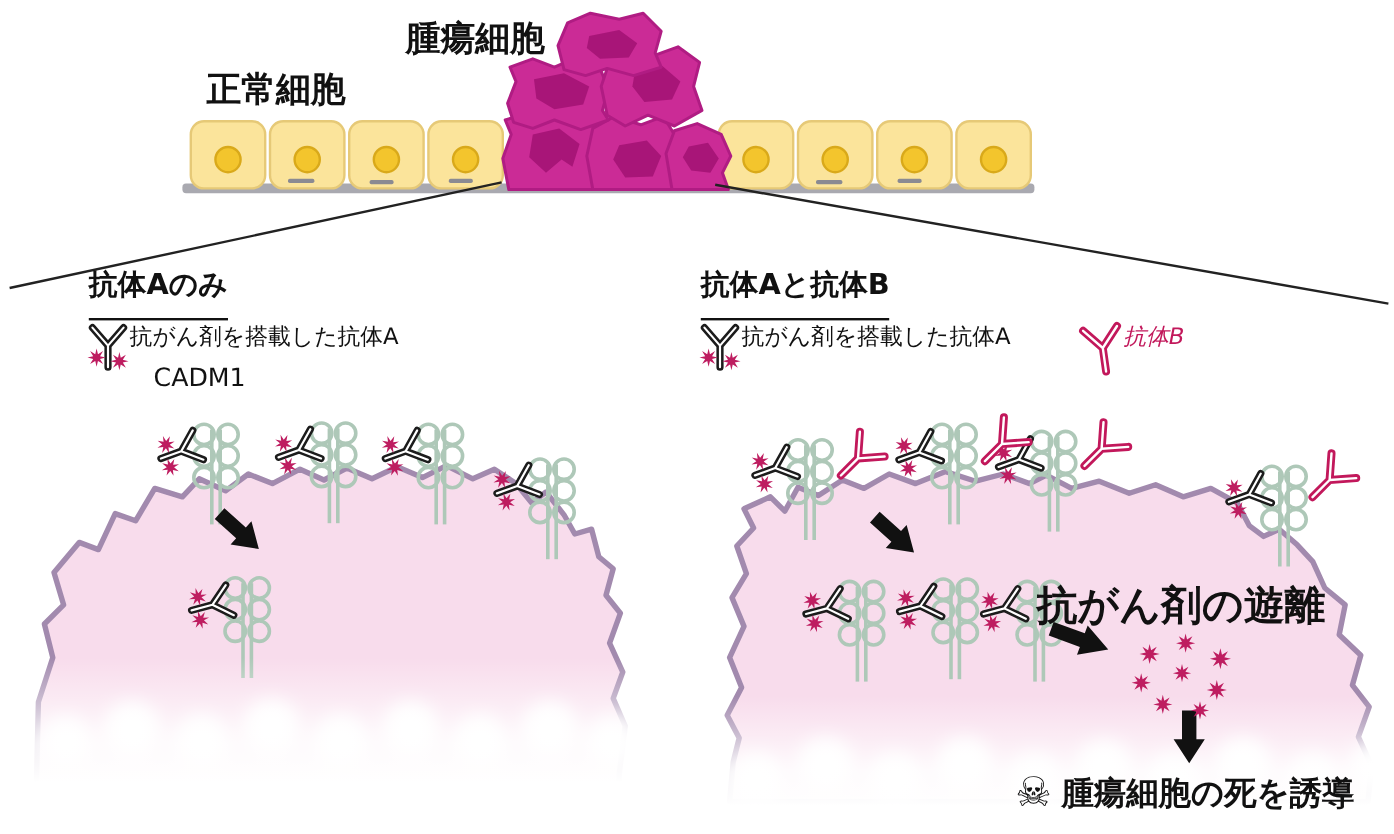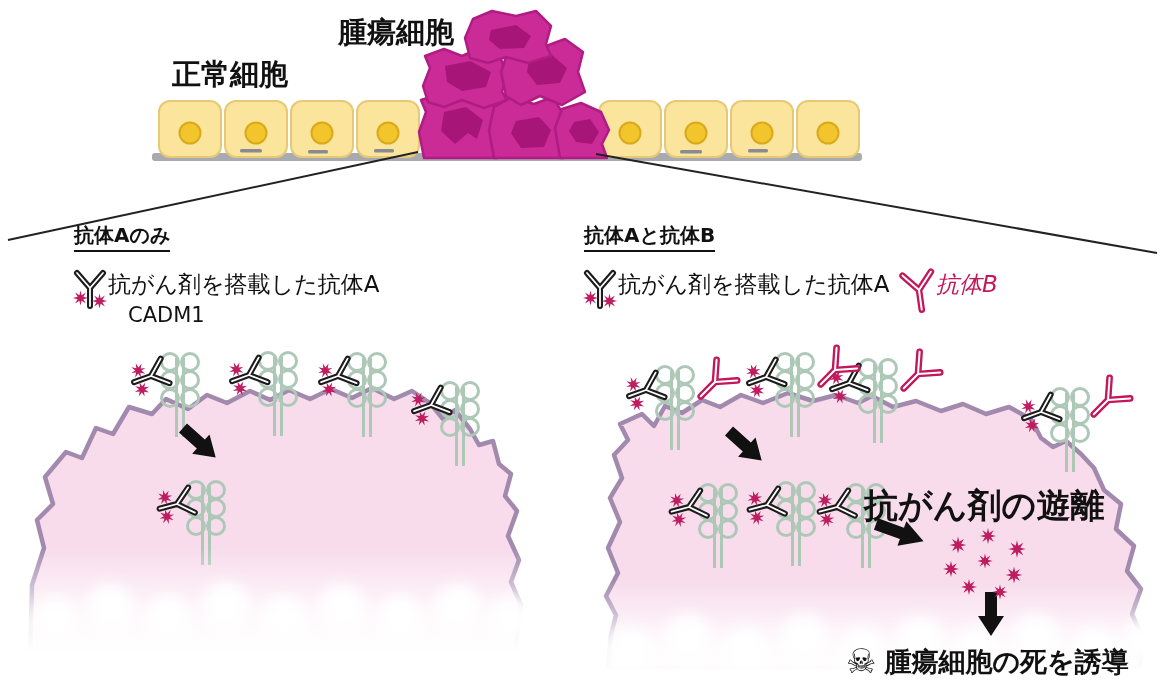"抗体Aのみ" .panel-heading { font-size: 20px -> 24px; padding-bottom: 3px -> 13px }
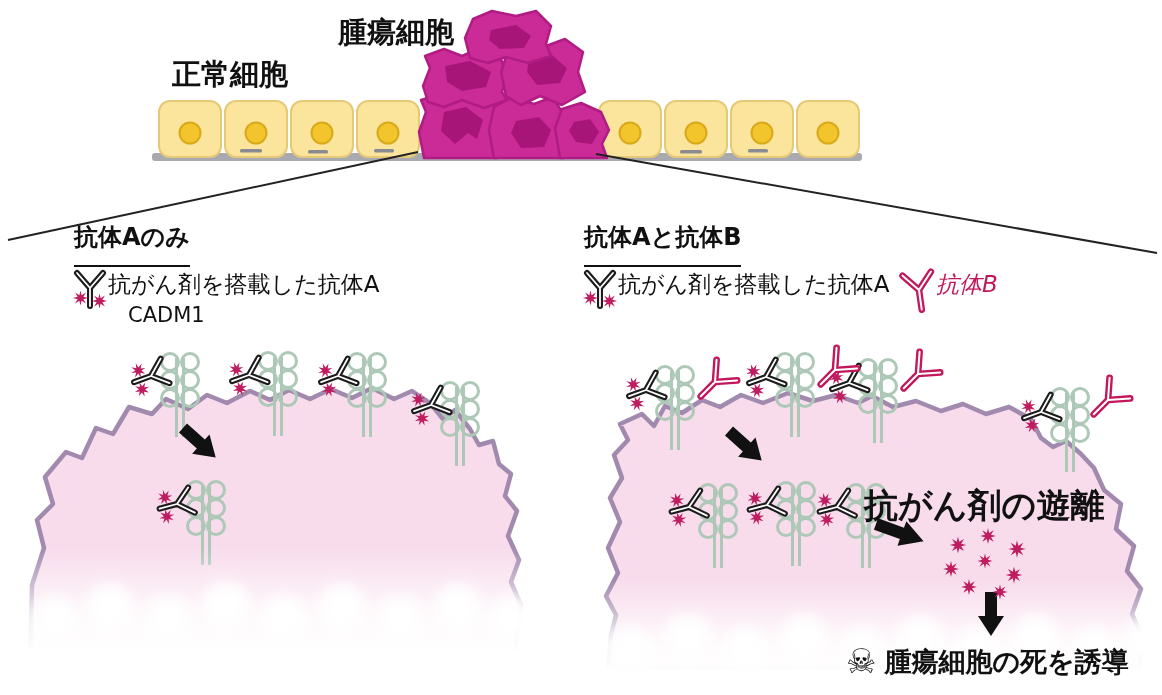"抗がん剤を搭載した抗体A" .legend-text { font-size: 23px -> 19px }
